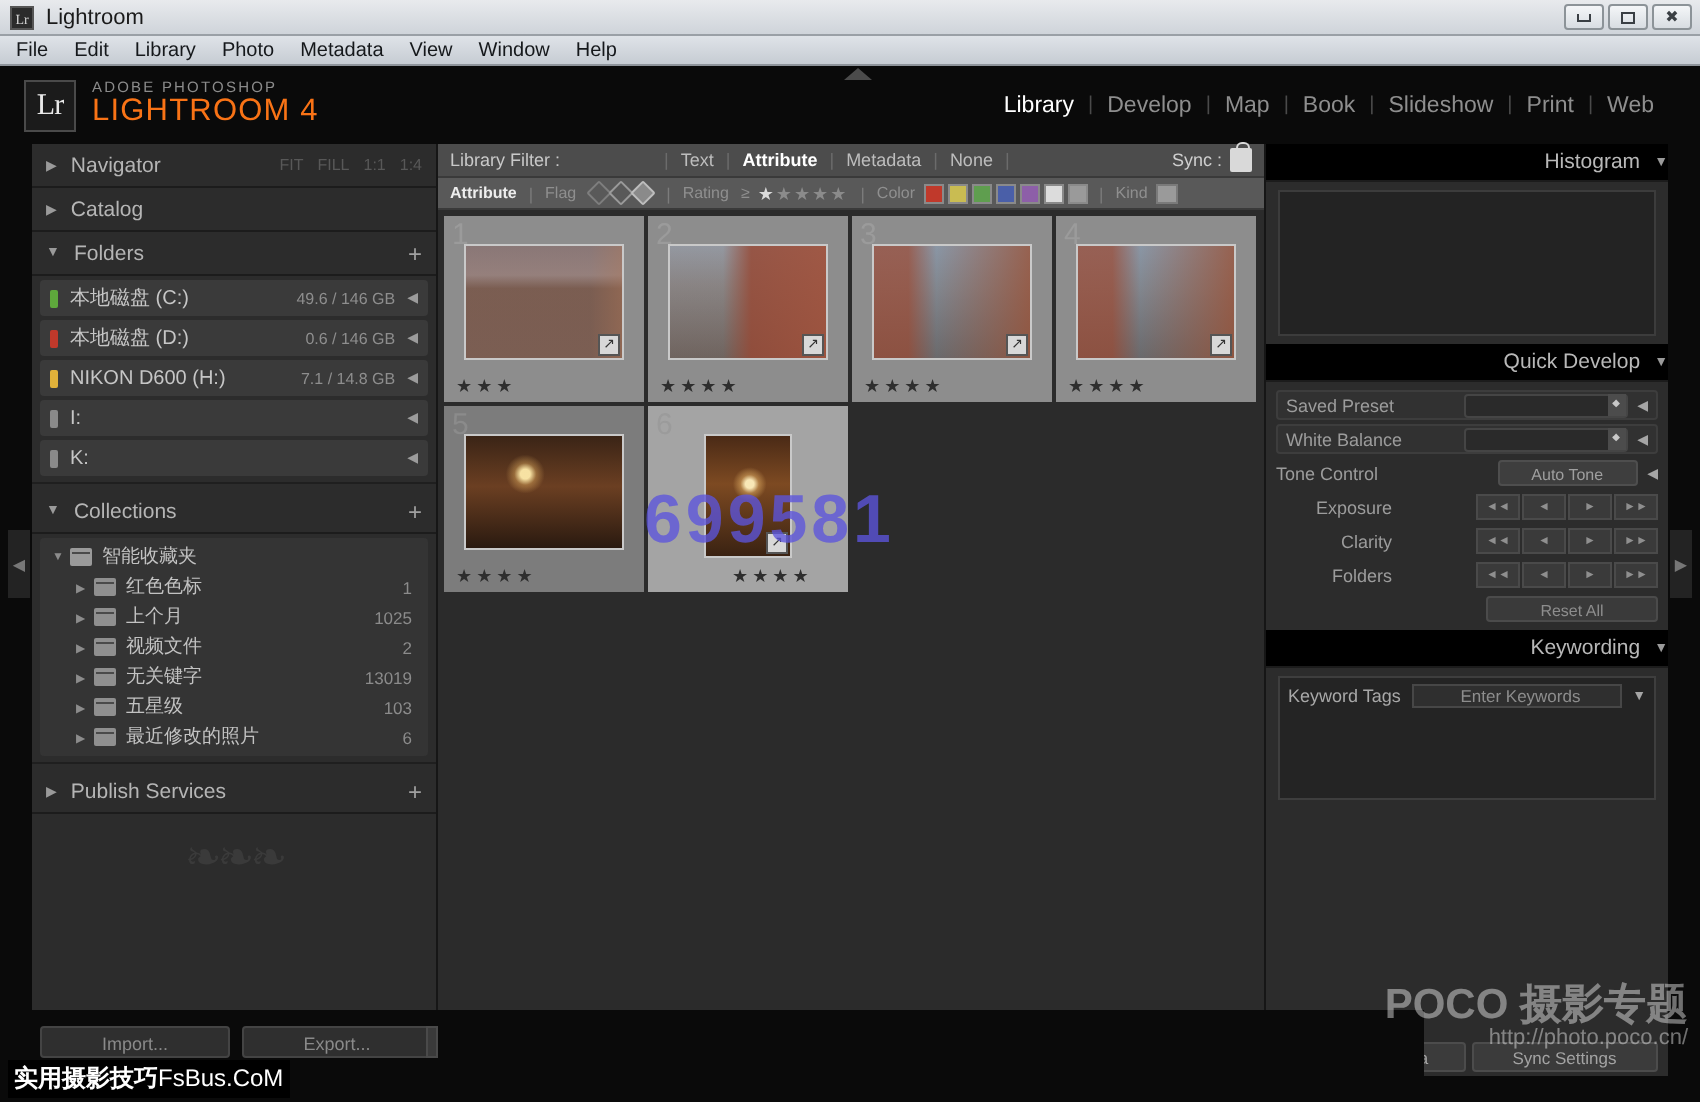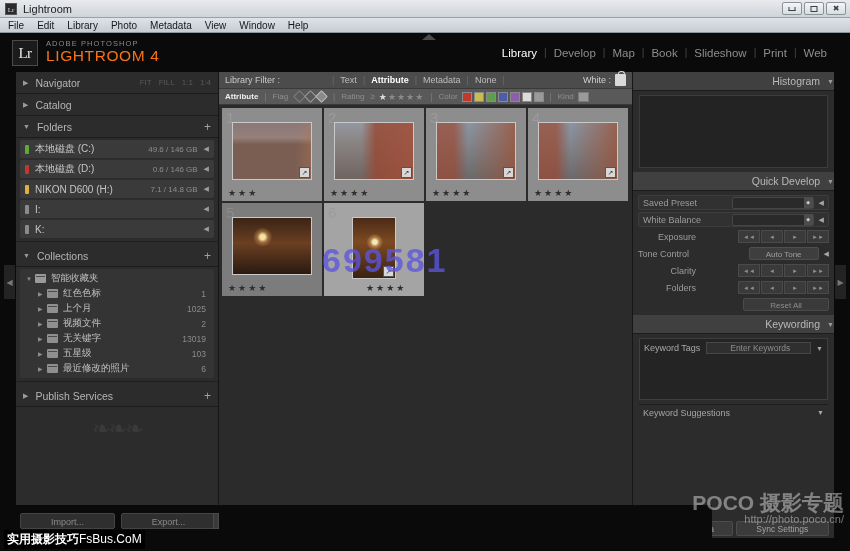"White :" span { text: White -> Sync }
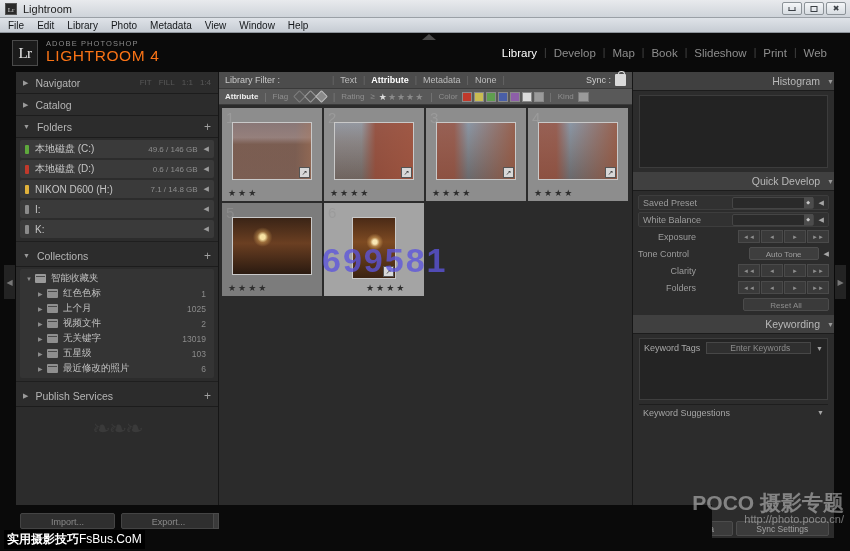"Histogram" .rp-hdr { background: #404040 -> #000000 }
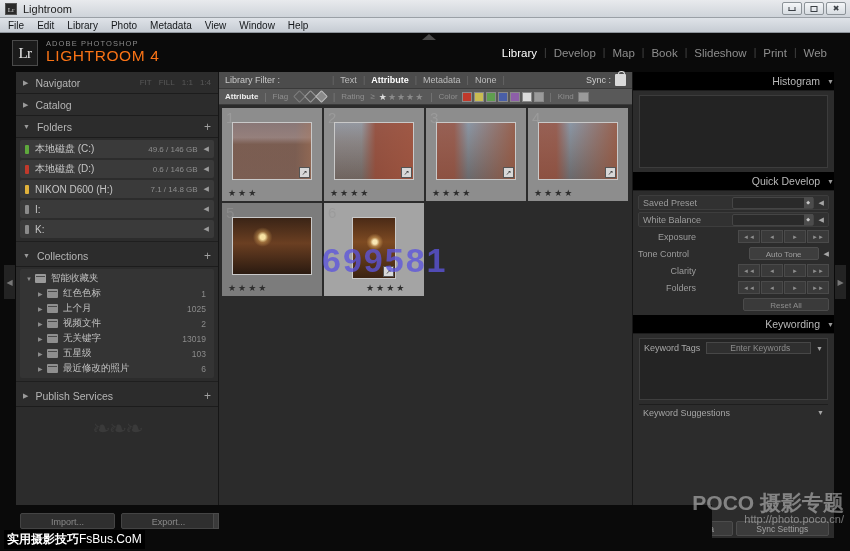"Exposure" div.qd-row { order: before "Tone Control" -> after "Tone Control" }
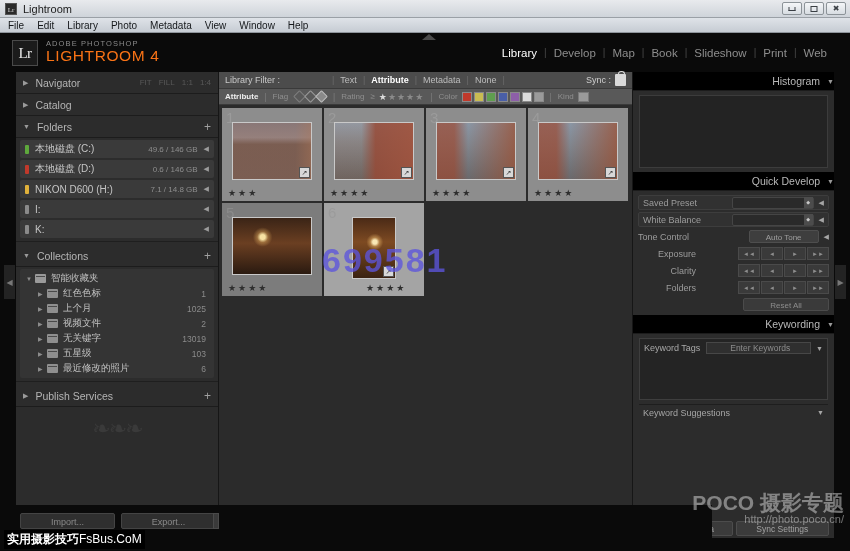"Keyword Suggestions" div.kw-sugg { html: <div> <span>Keyword Suggestions</span> <span>▼</span> </div> -> none }
